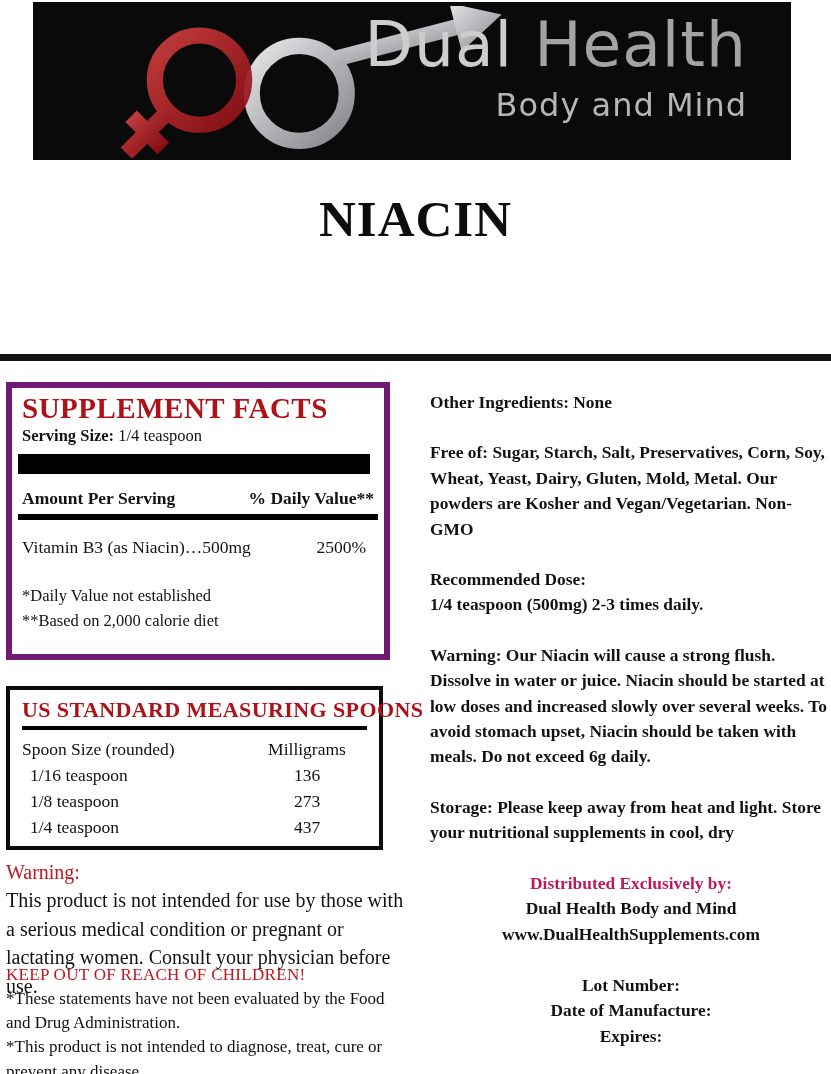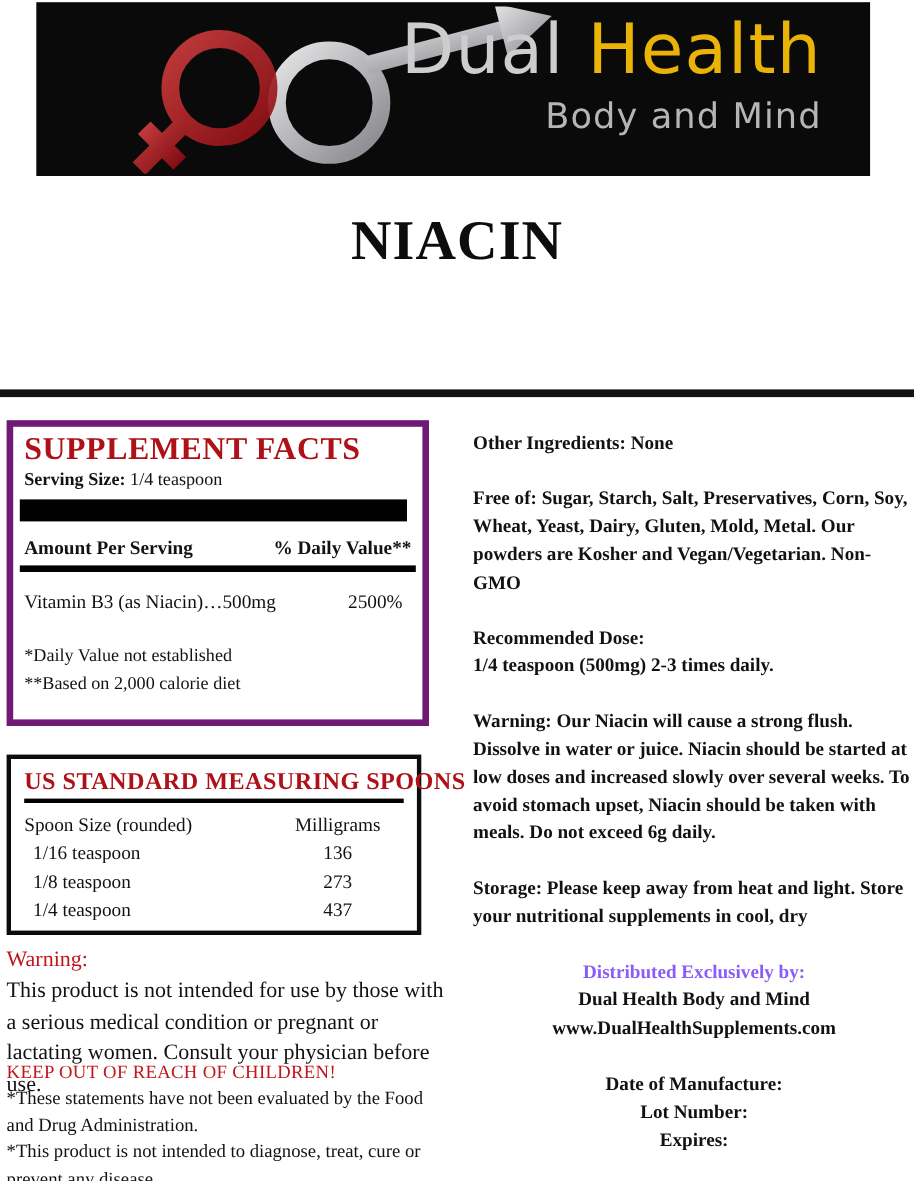"Health" .brand-health { color: #eab308 -> #a3a3a3 }
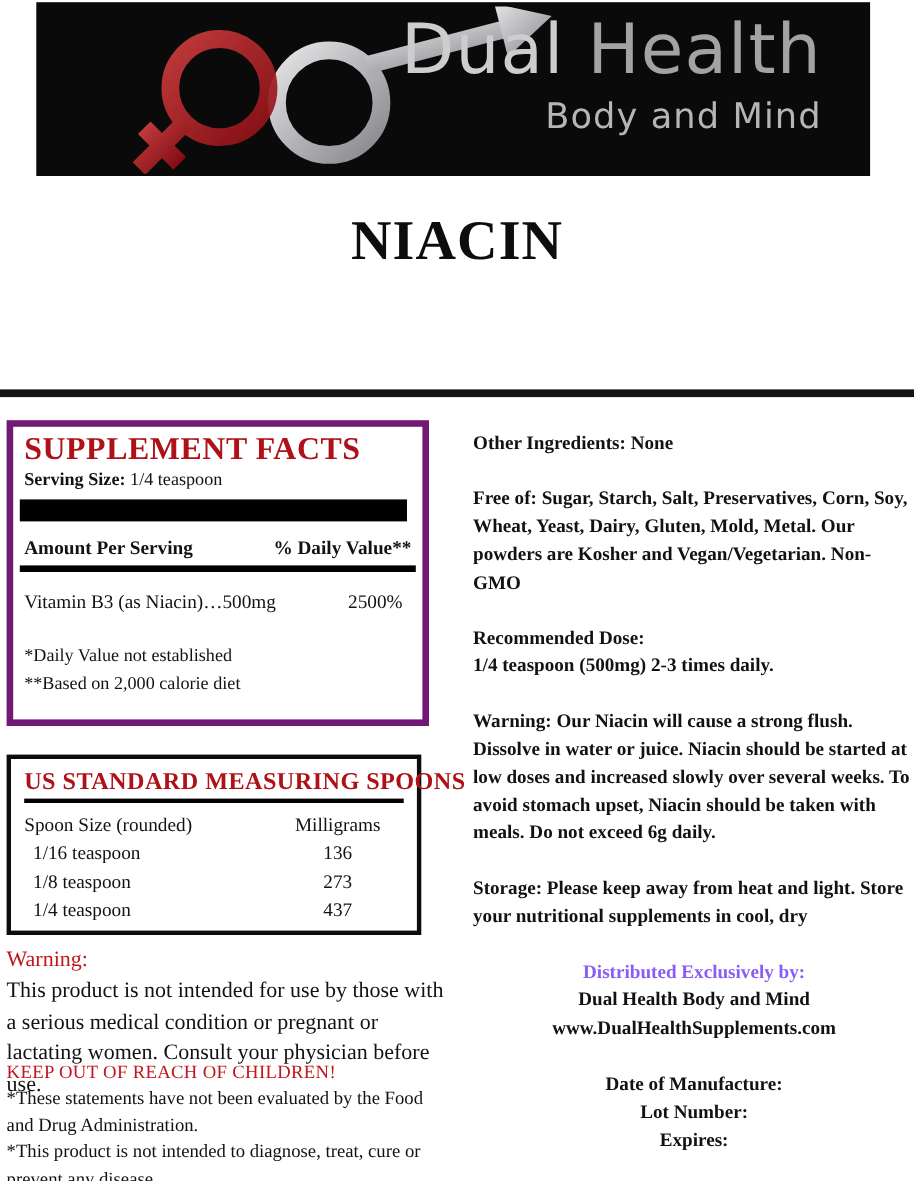"Distributed Exclusively by:" .dist-label { color: #8b5cf6 -> #be185d }
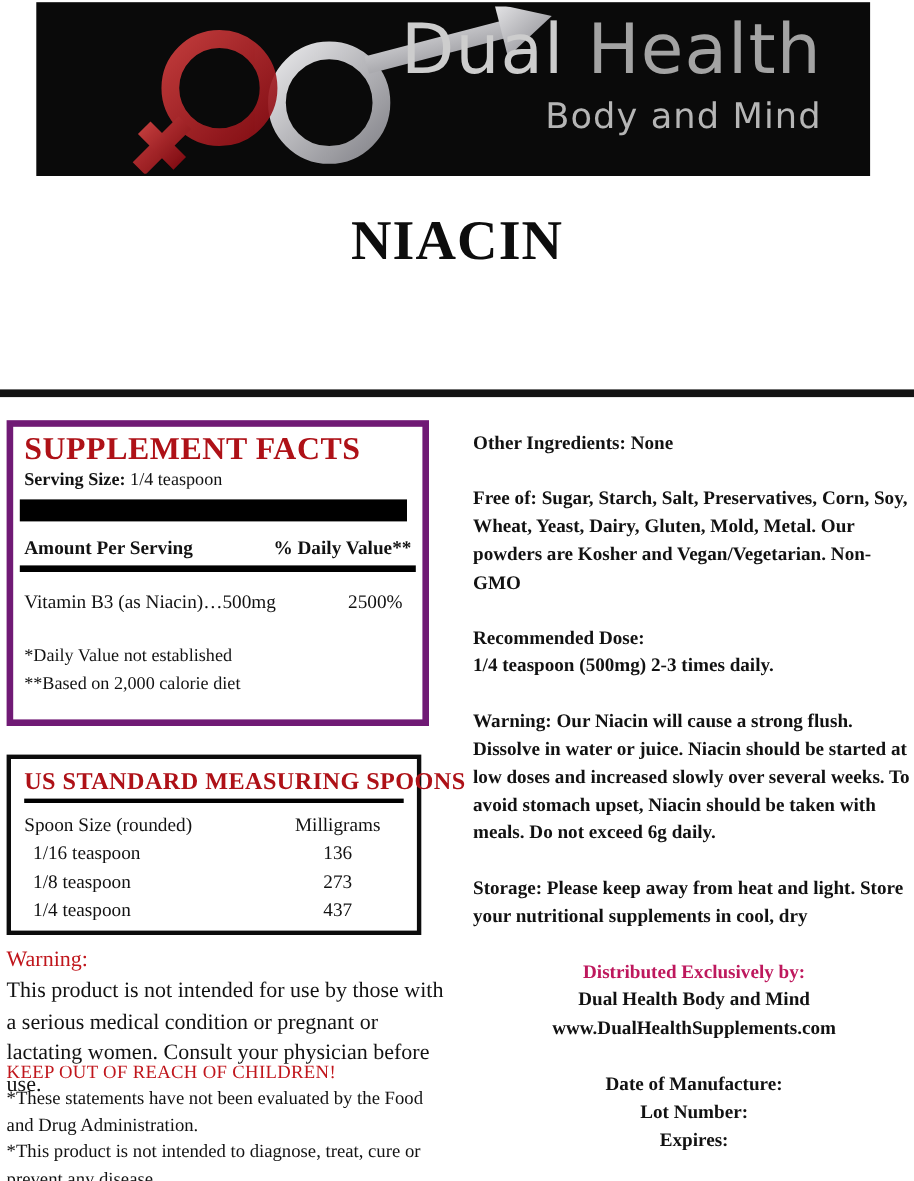"Date of Manufacture:" div { order: before "Lot Number:" -> after "Lot Number:" }
